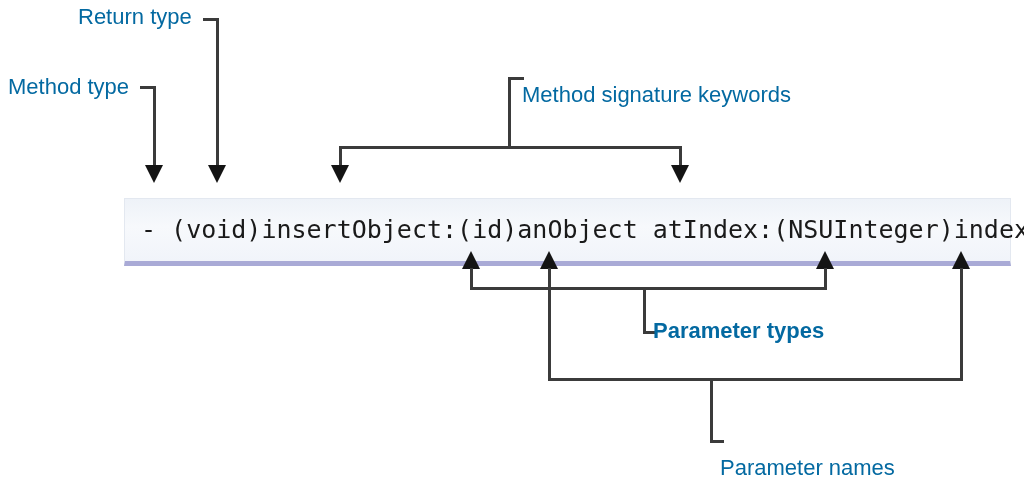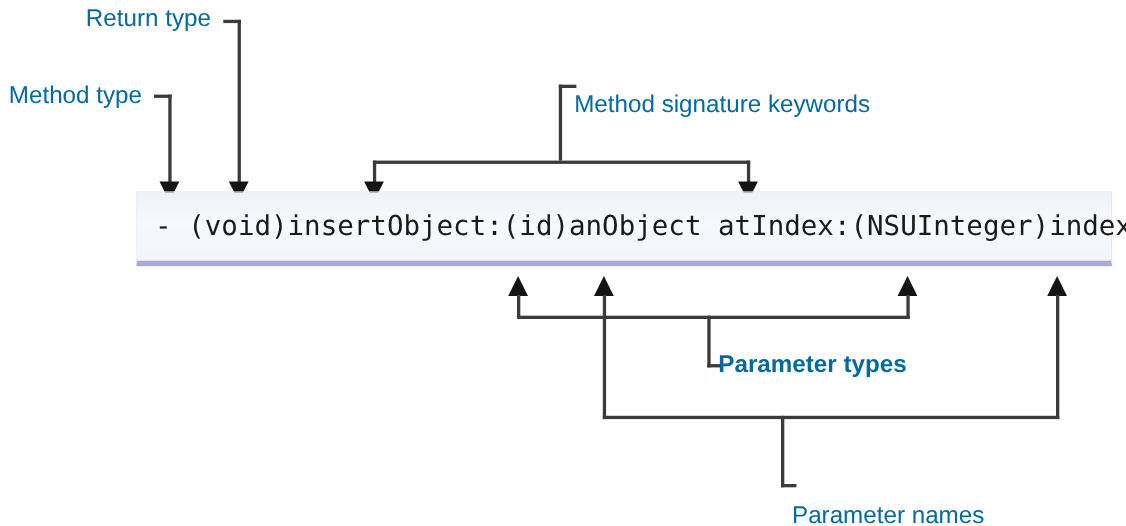"- (void)insertObject:(id)anObject" .code-box { top: 174px -> 198px }
